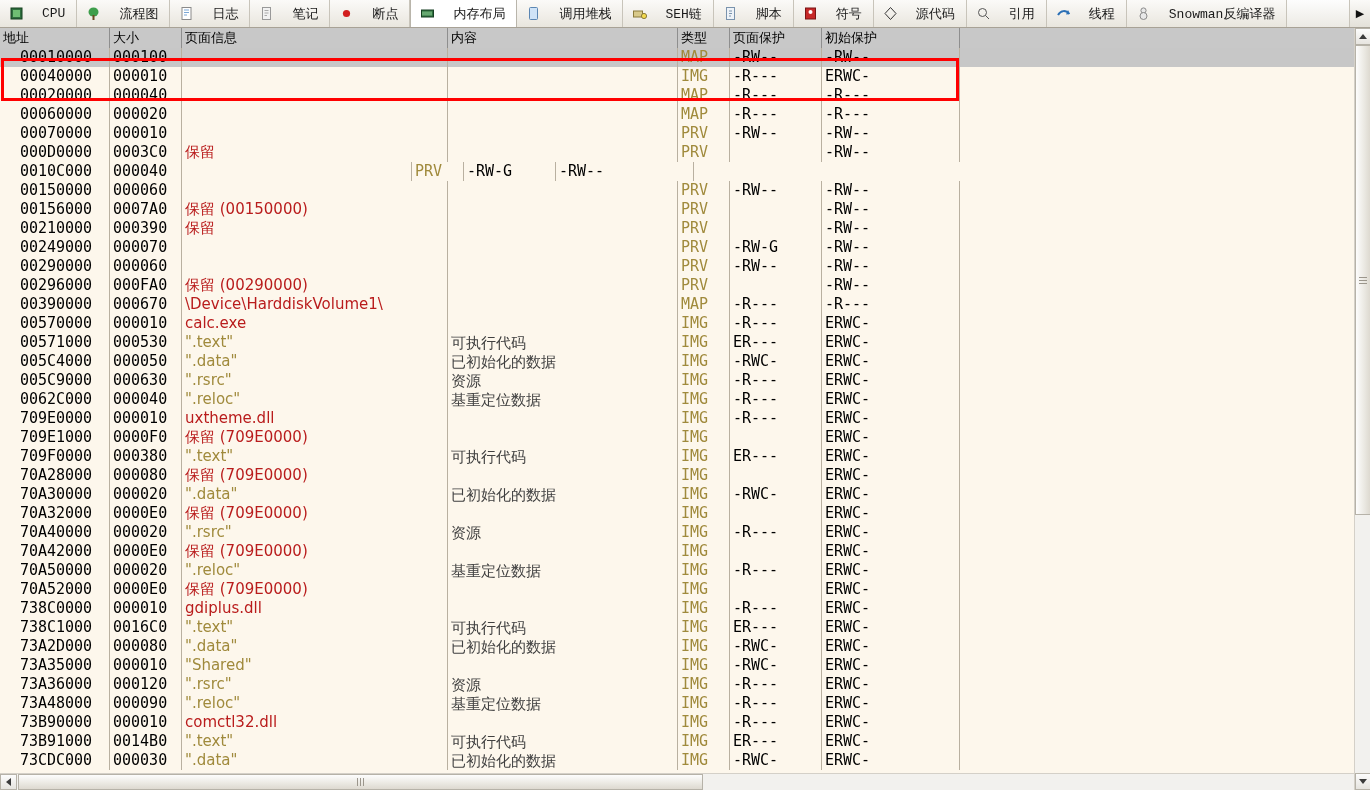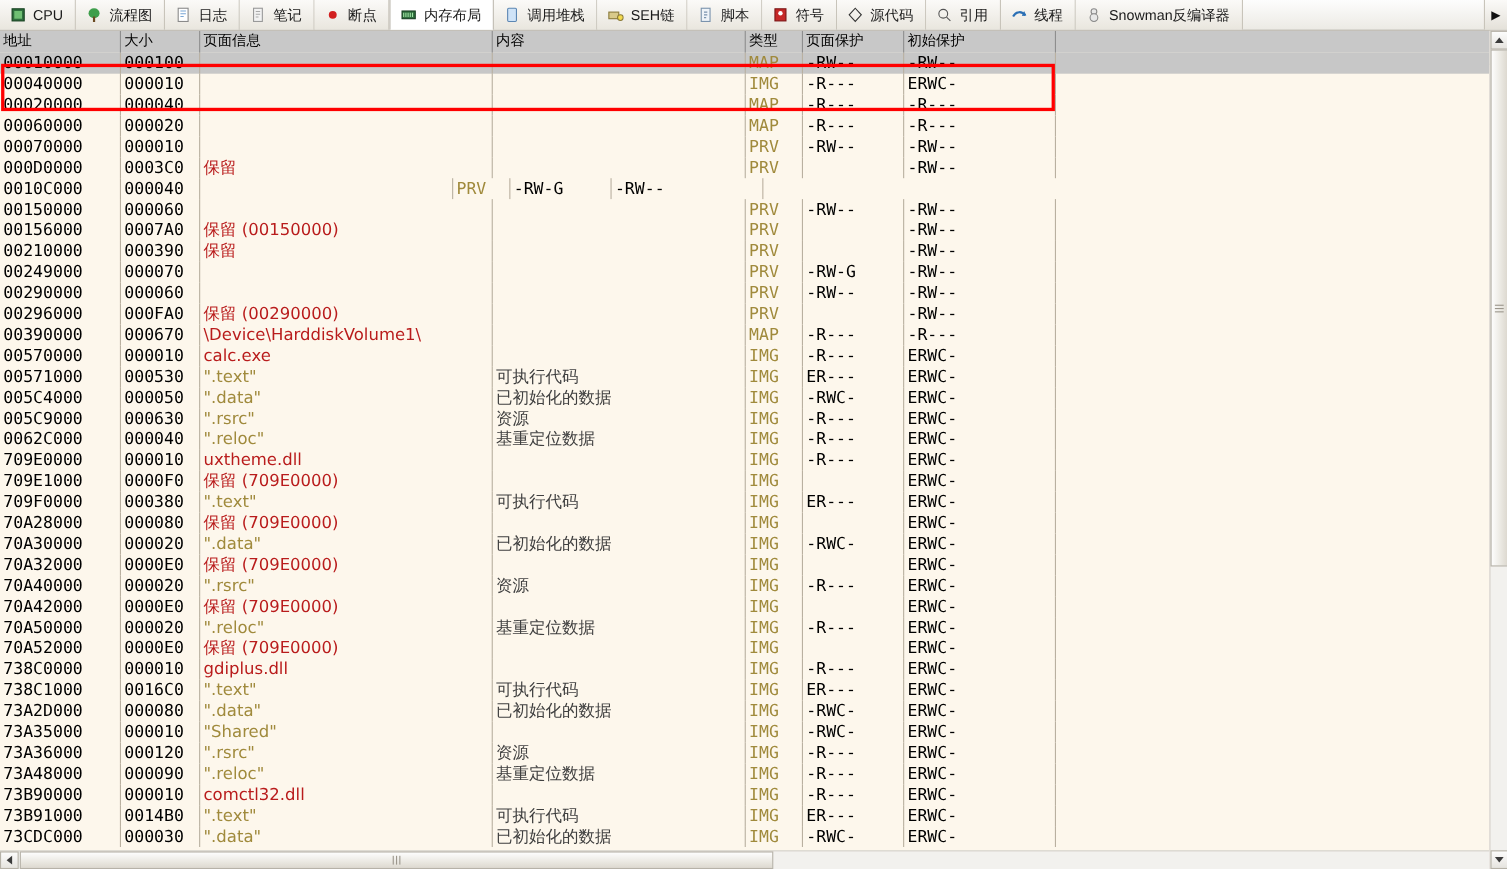"CPU" .tab .lbl { font-family: Liberation Sans, sans-serif -> Liberation Mono, monospace; margin-left: none -> 12px }
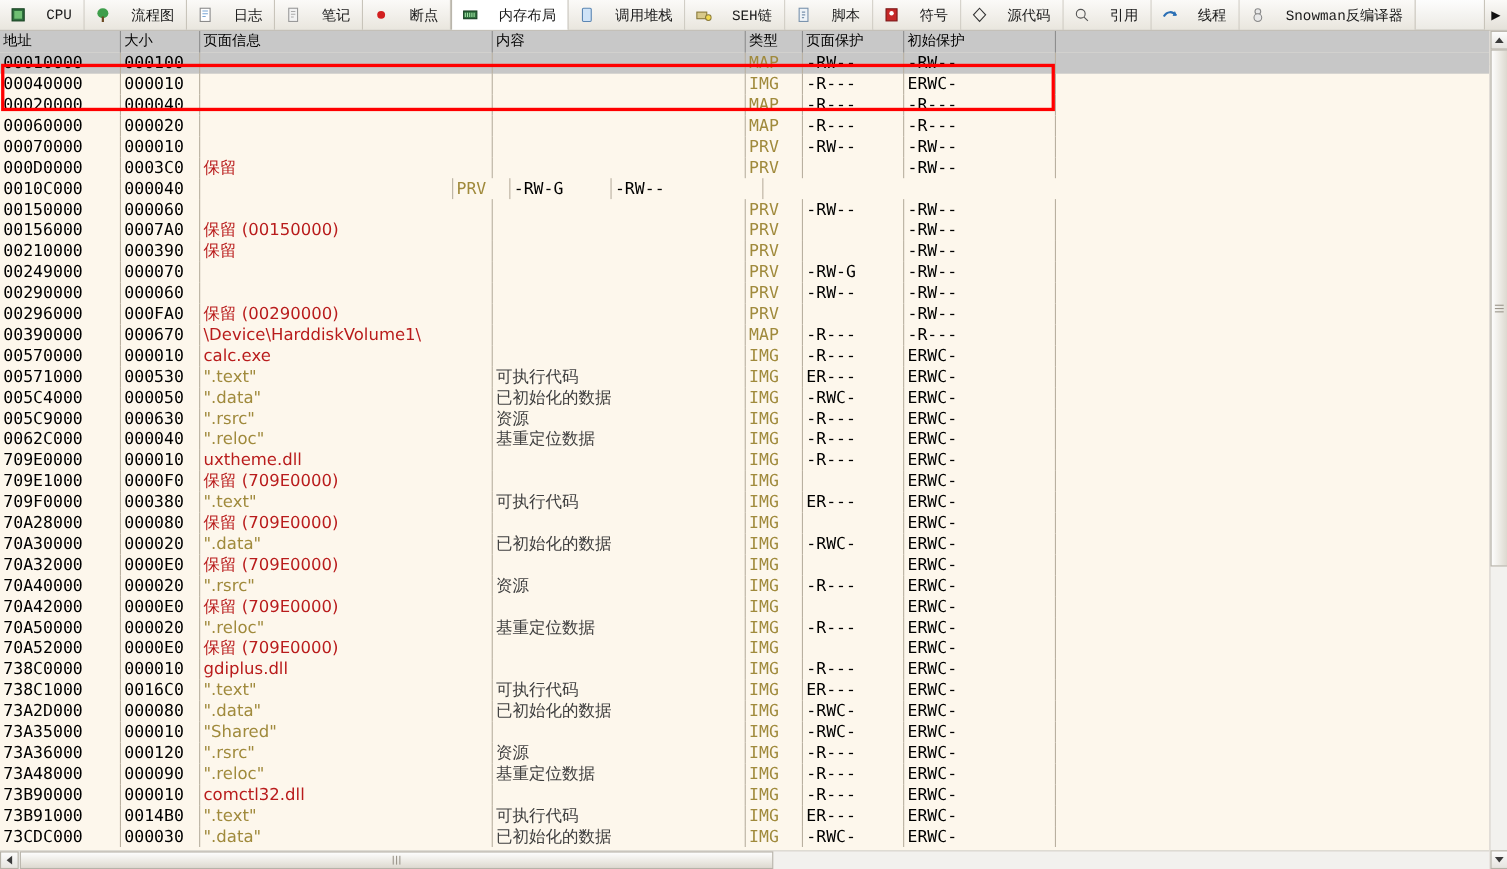"00010000" .c-addr { text-align: none -> center }
